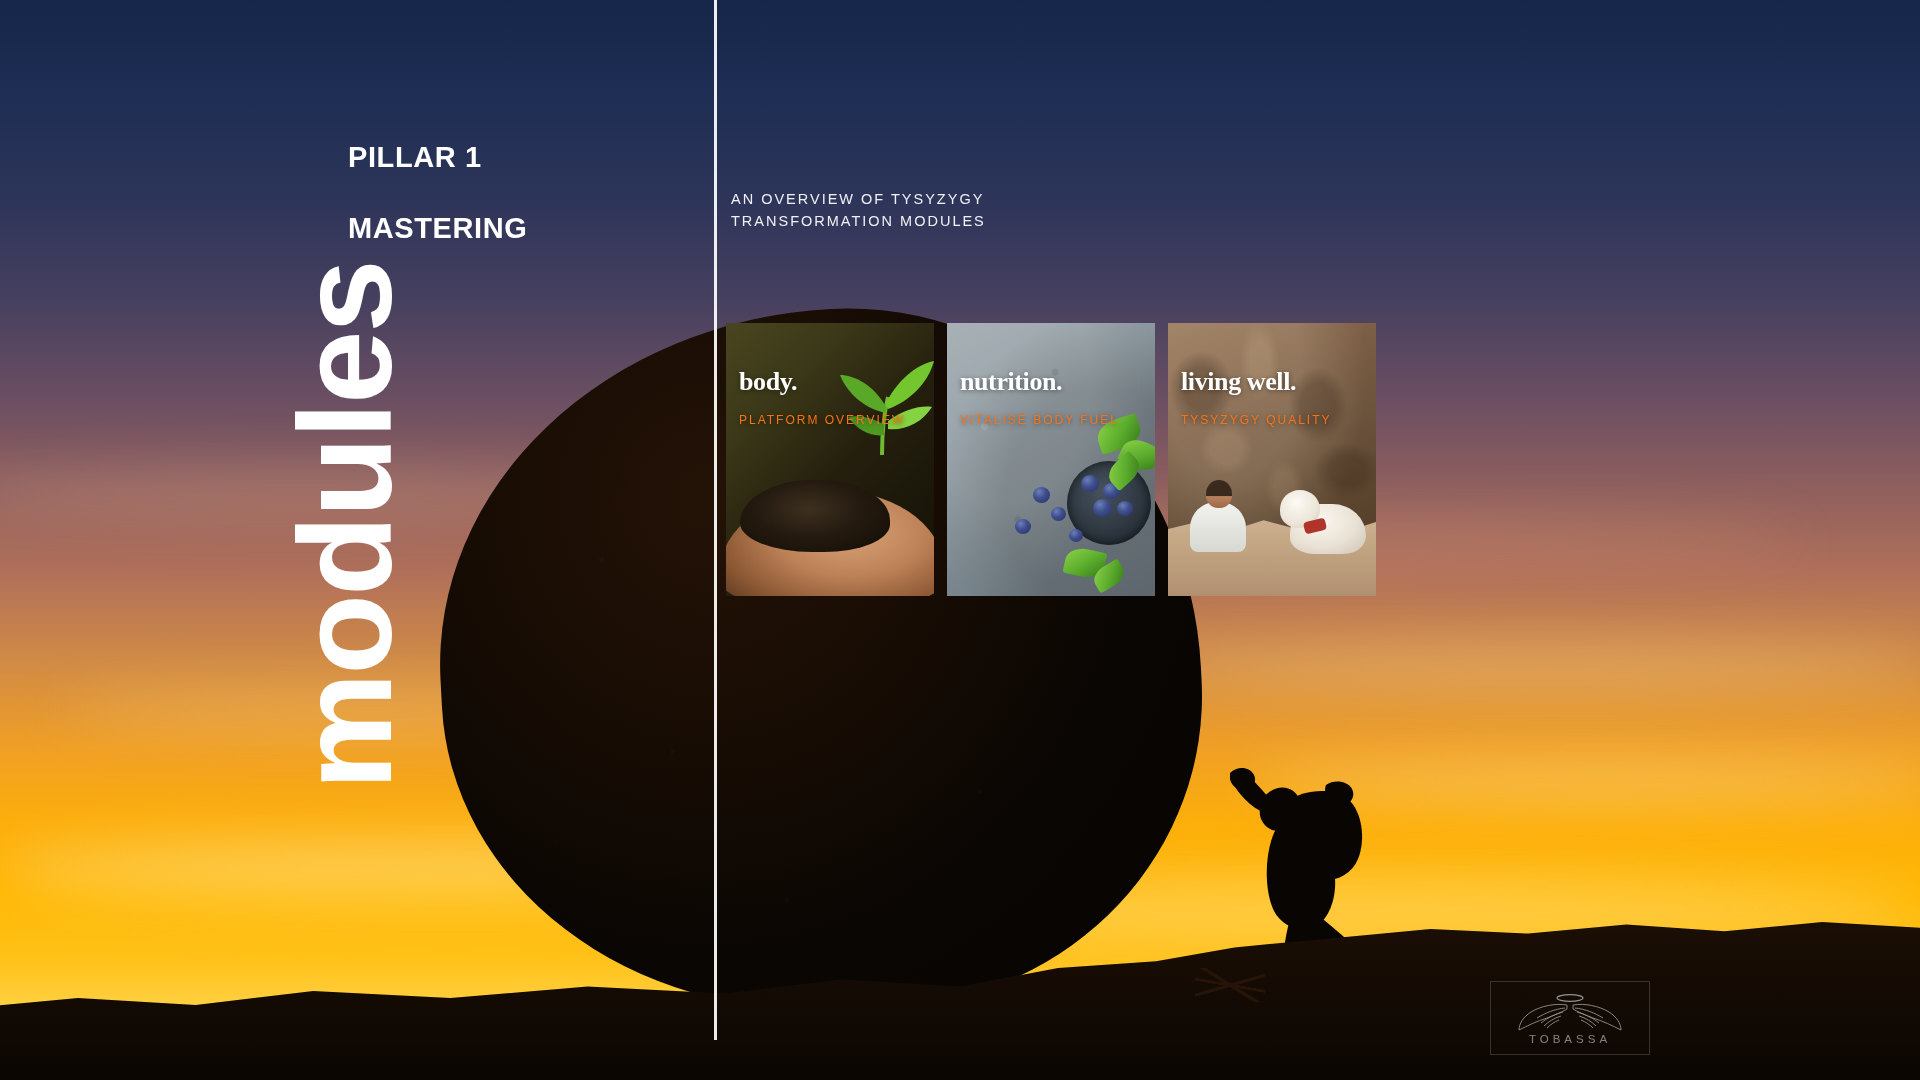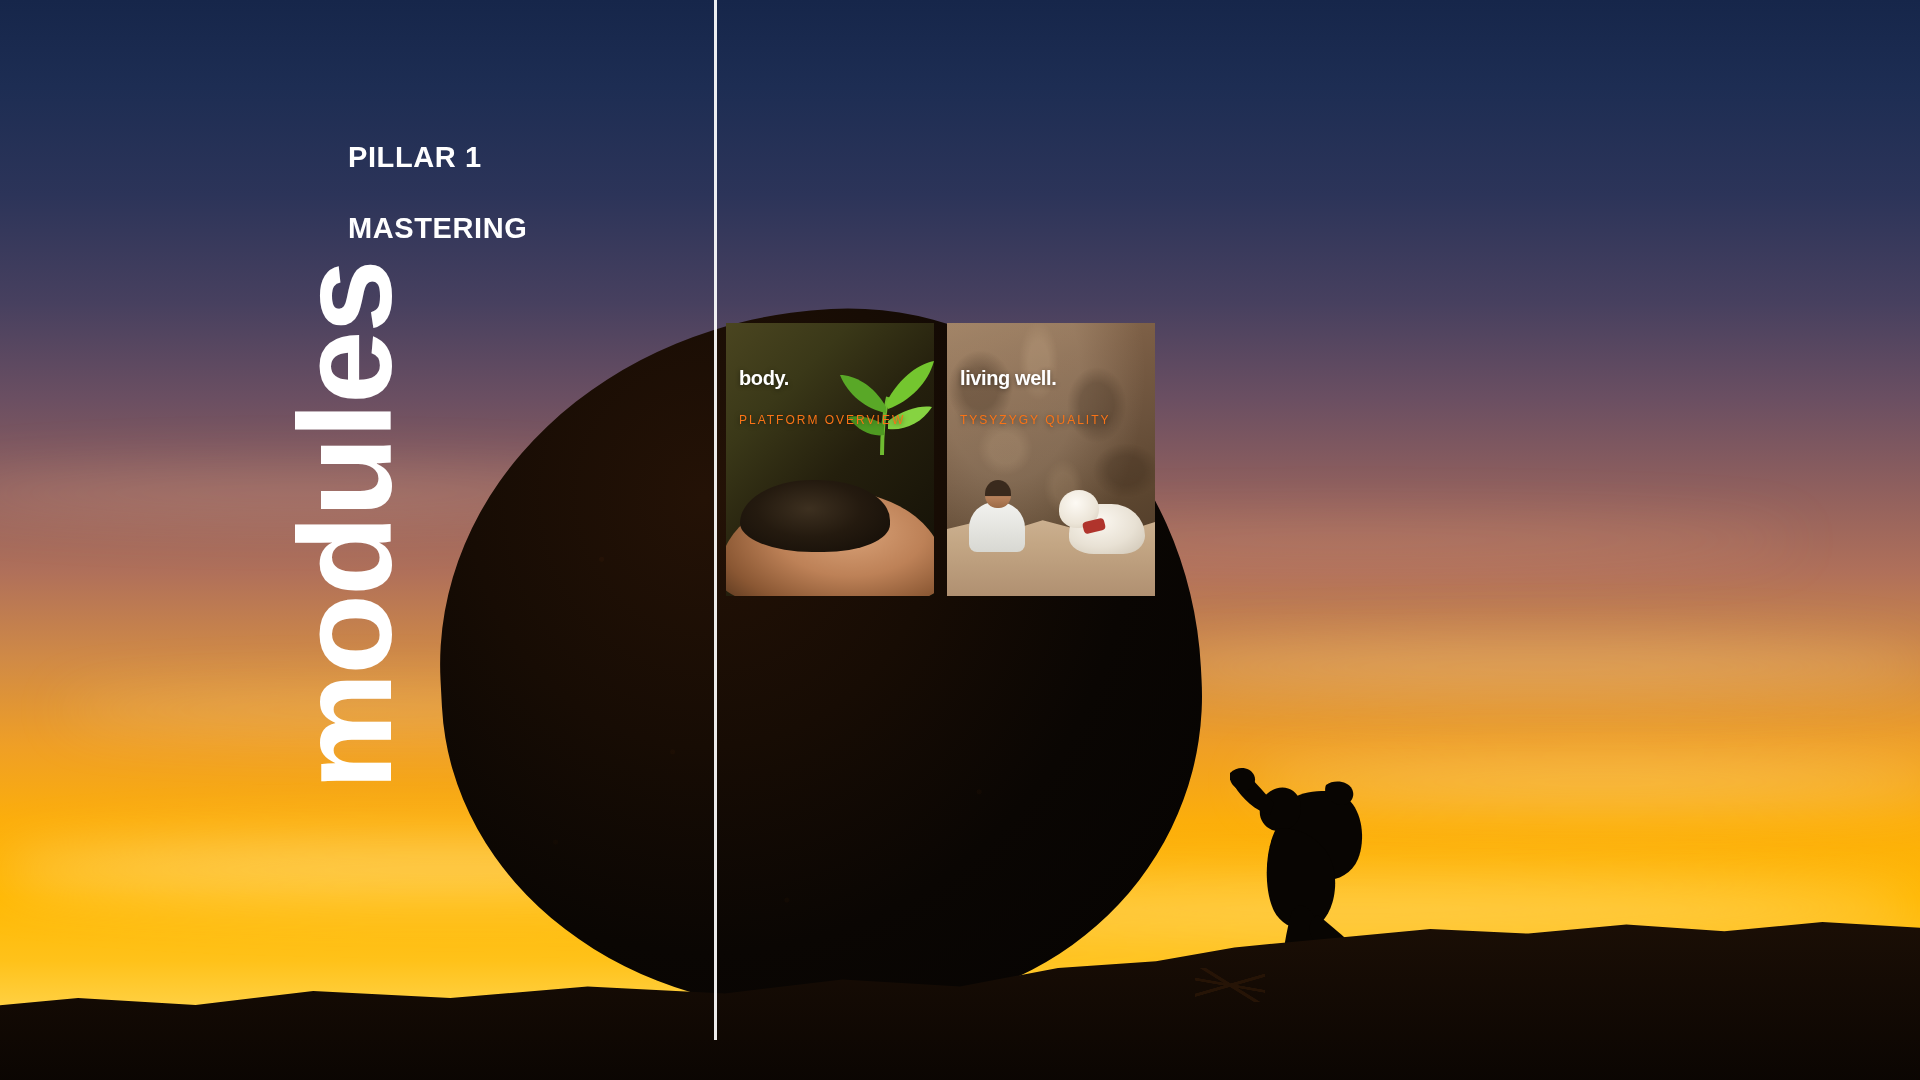"AN OVERVIEW OF TYSYZYGY" div.subtitle { html: none -> <div> <span>AN OVERVIEW OF TYSYZYGY</span> <span>TRANSFORMATION MODULES</span> </div> }
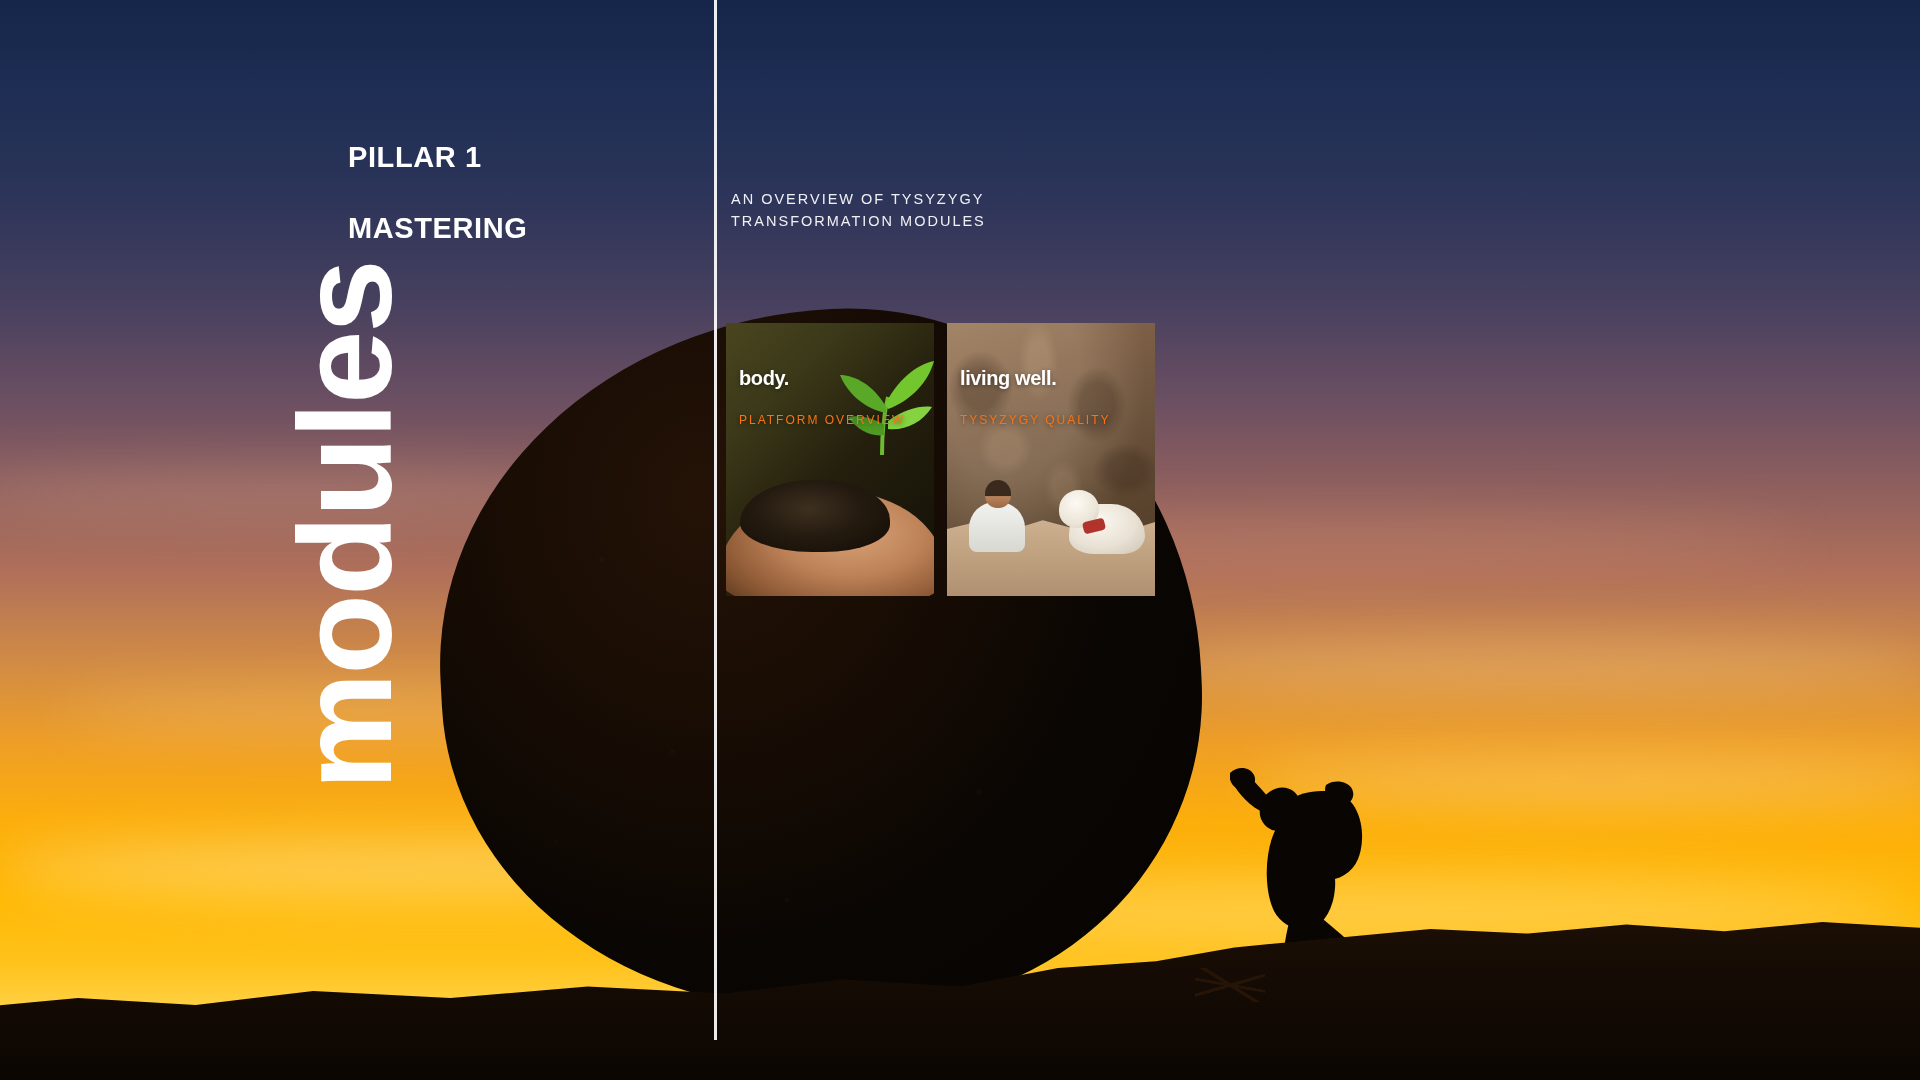"body." .card .title { font-family: none -> Liberation Serif, serif; font-size: 20px -> 26px }
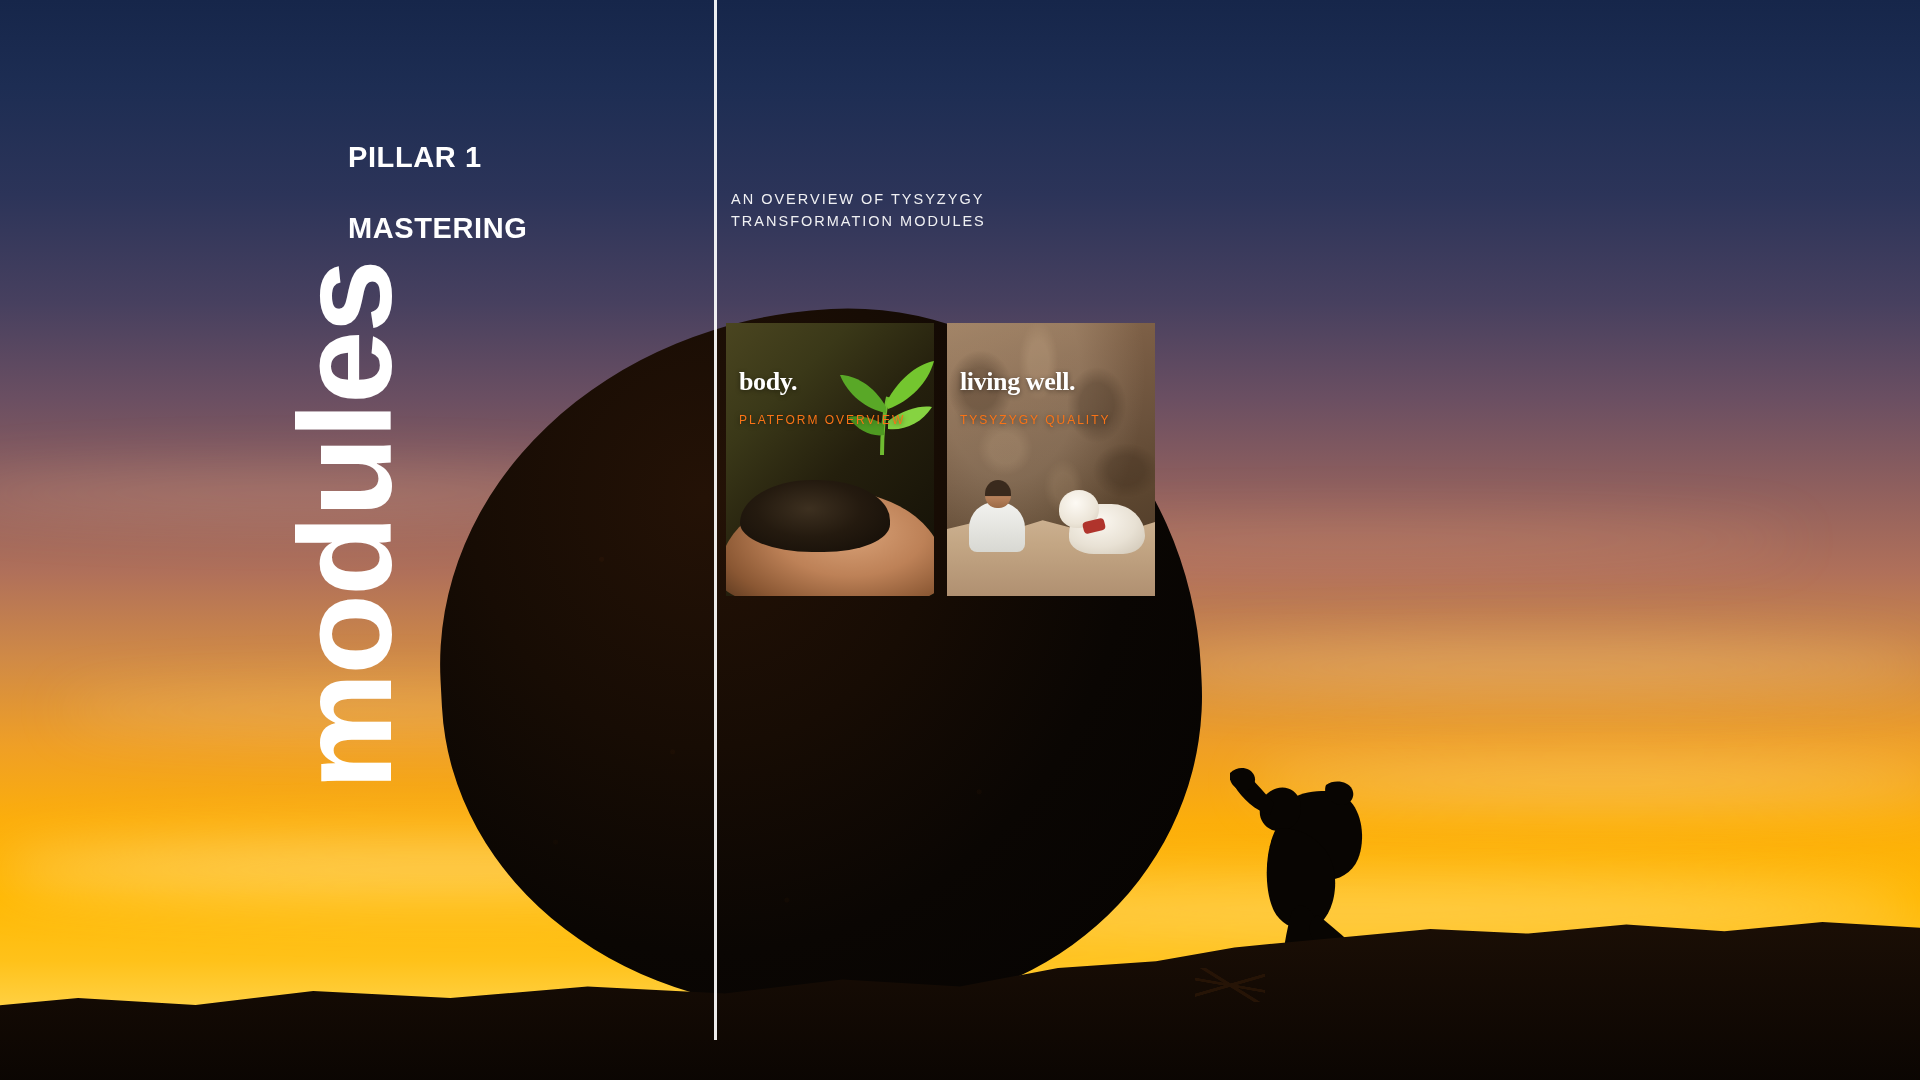"nutrition." div.card { html: none -> <div> <div> <div></div> <div></div> <div></div> <div></div> <div></div> <div></div> <div></div> <div></div> <div></div> <div></div> <div></div> <div></div> <div></div> <div></div> <div></div> </div> <div>nutrition.</div> <div>VITALISE BODY FUEL</div> </div> }
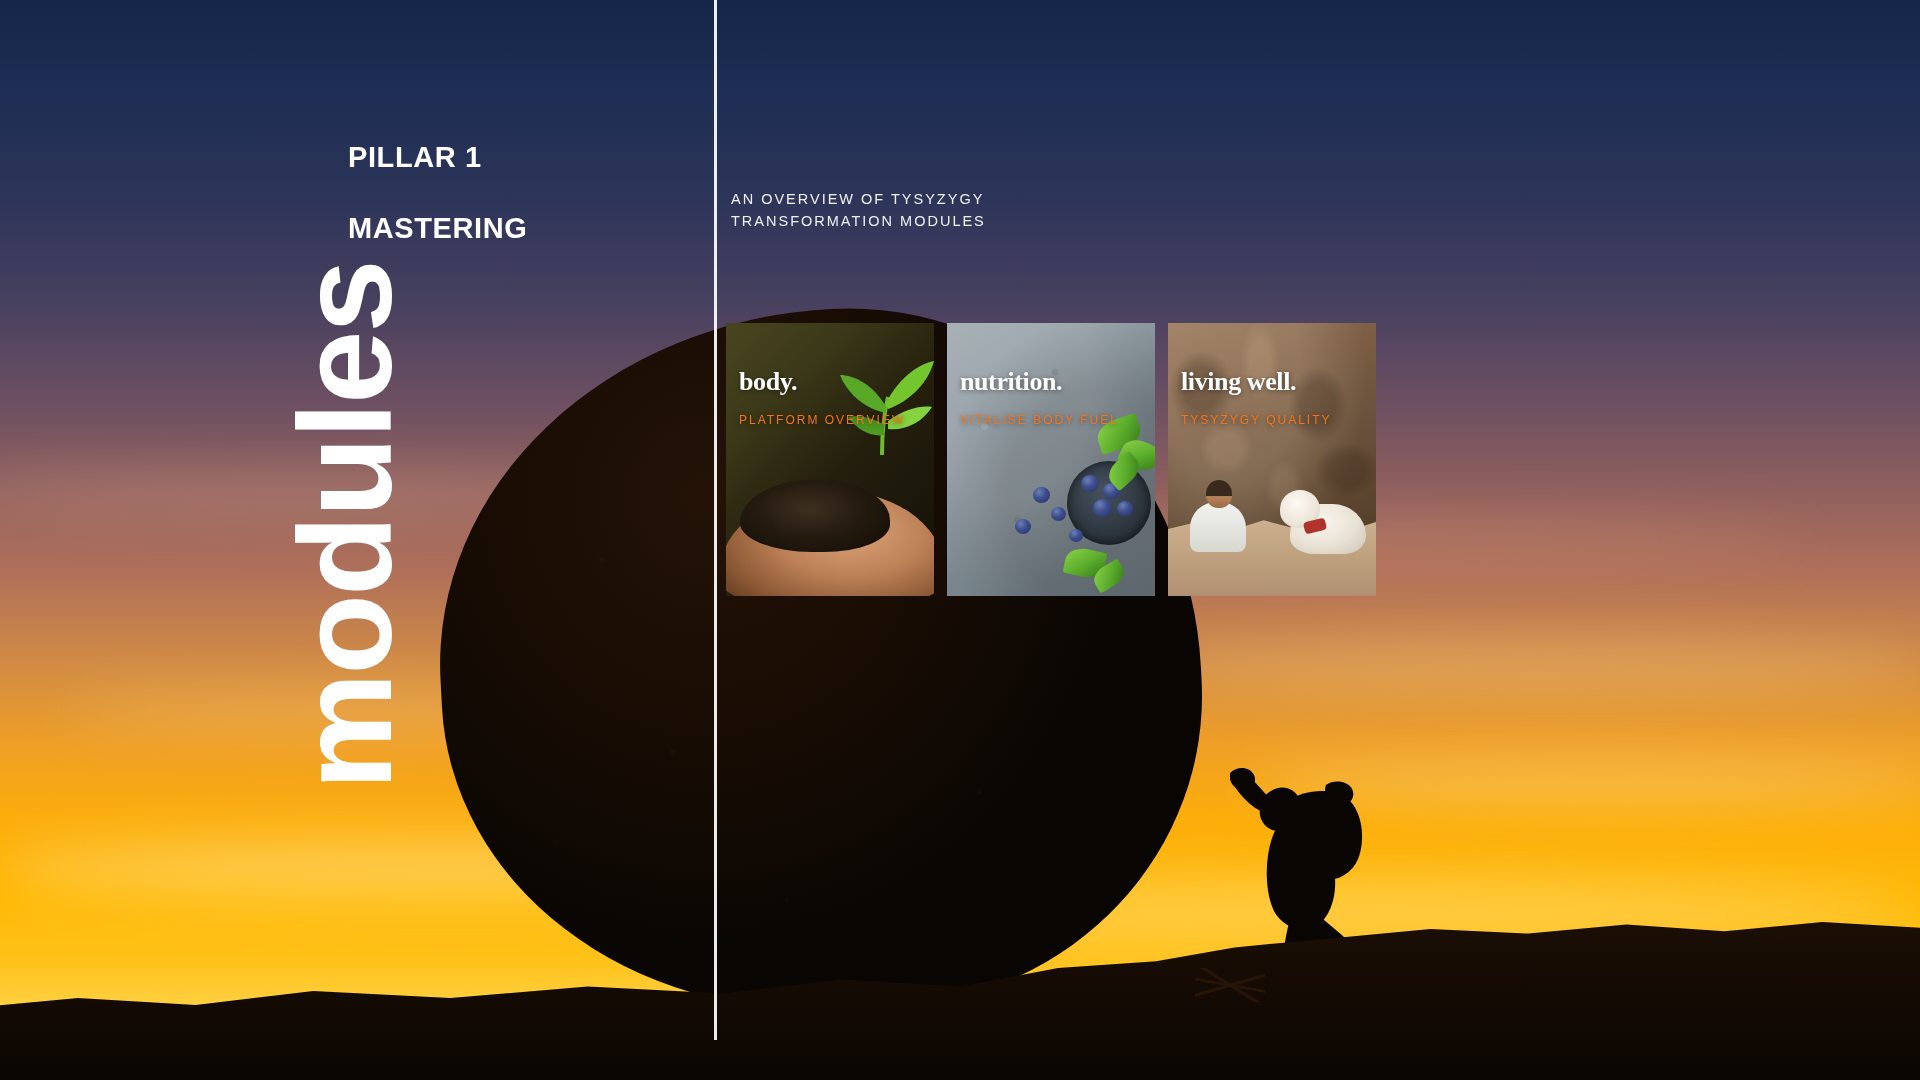"TOBASSA" div.watermark { html: none -> <div> <div> <svg> <ellipse></ellipse> <g> <path></path> <path></path> <path></path> <path></path> <path></path> <path></path> <path></path> <path></path> <path></path> <path></path> </g> </svg> </div> <div>TOBASSA</div> </div> }
